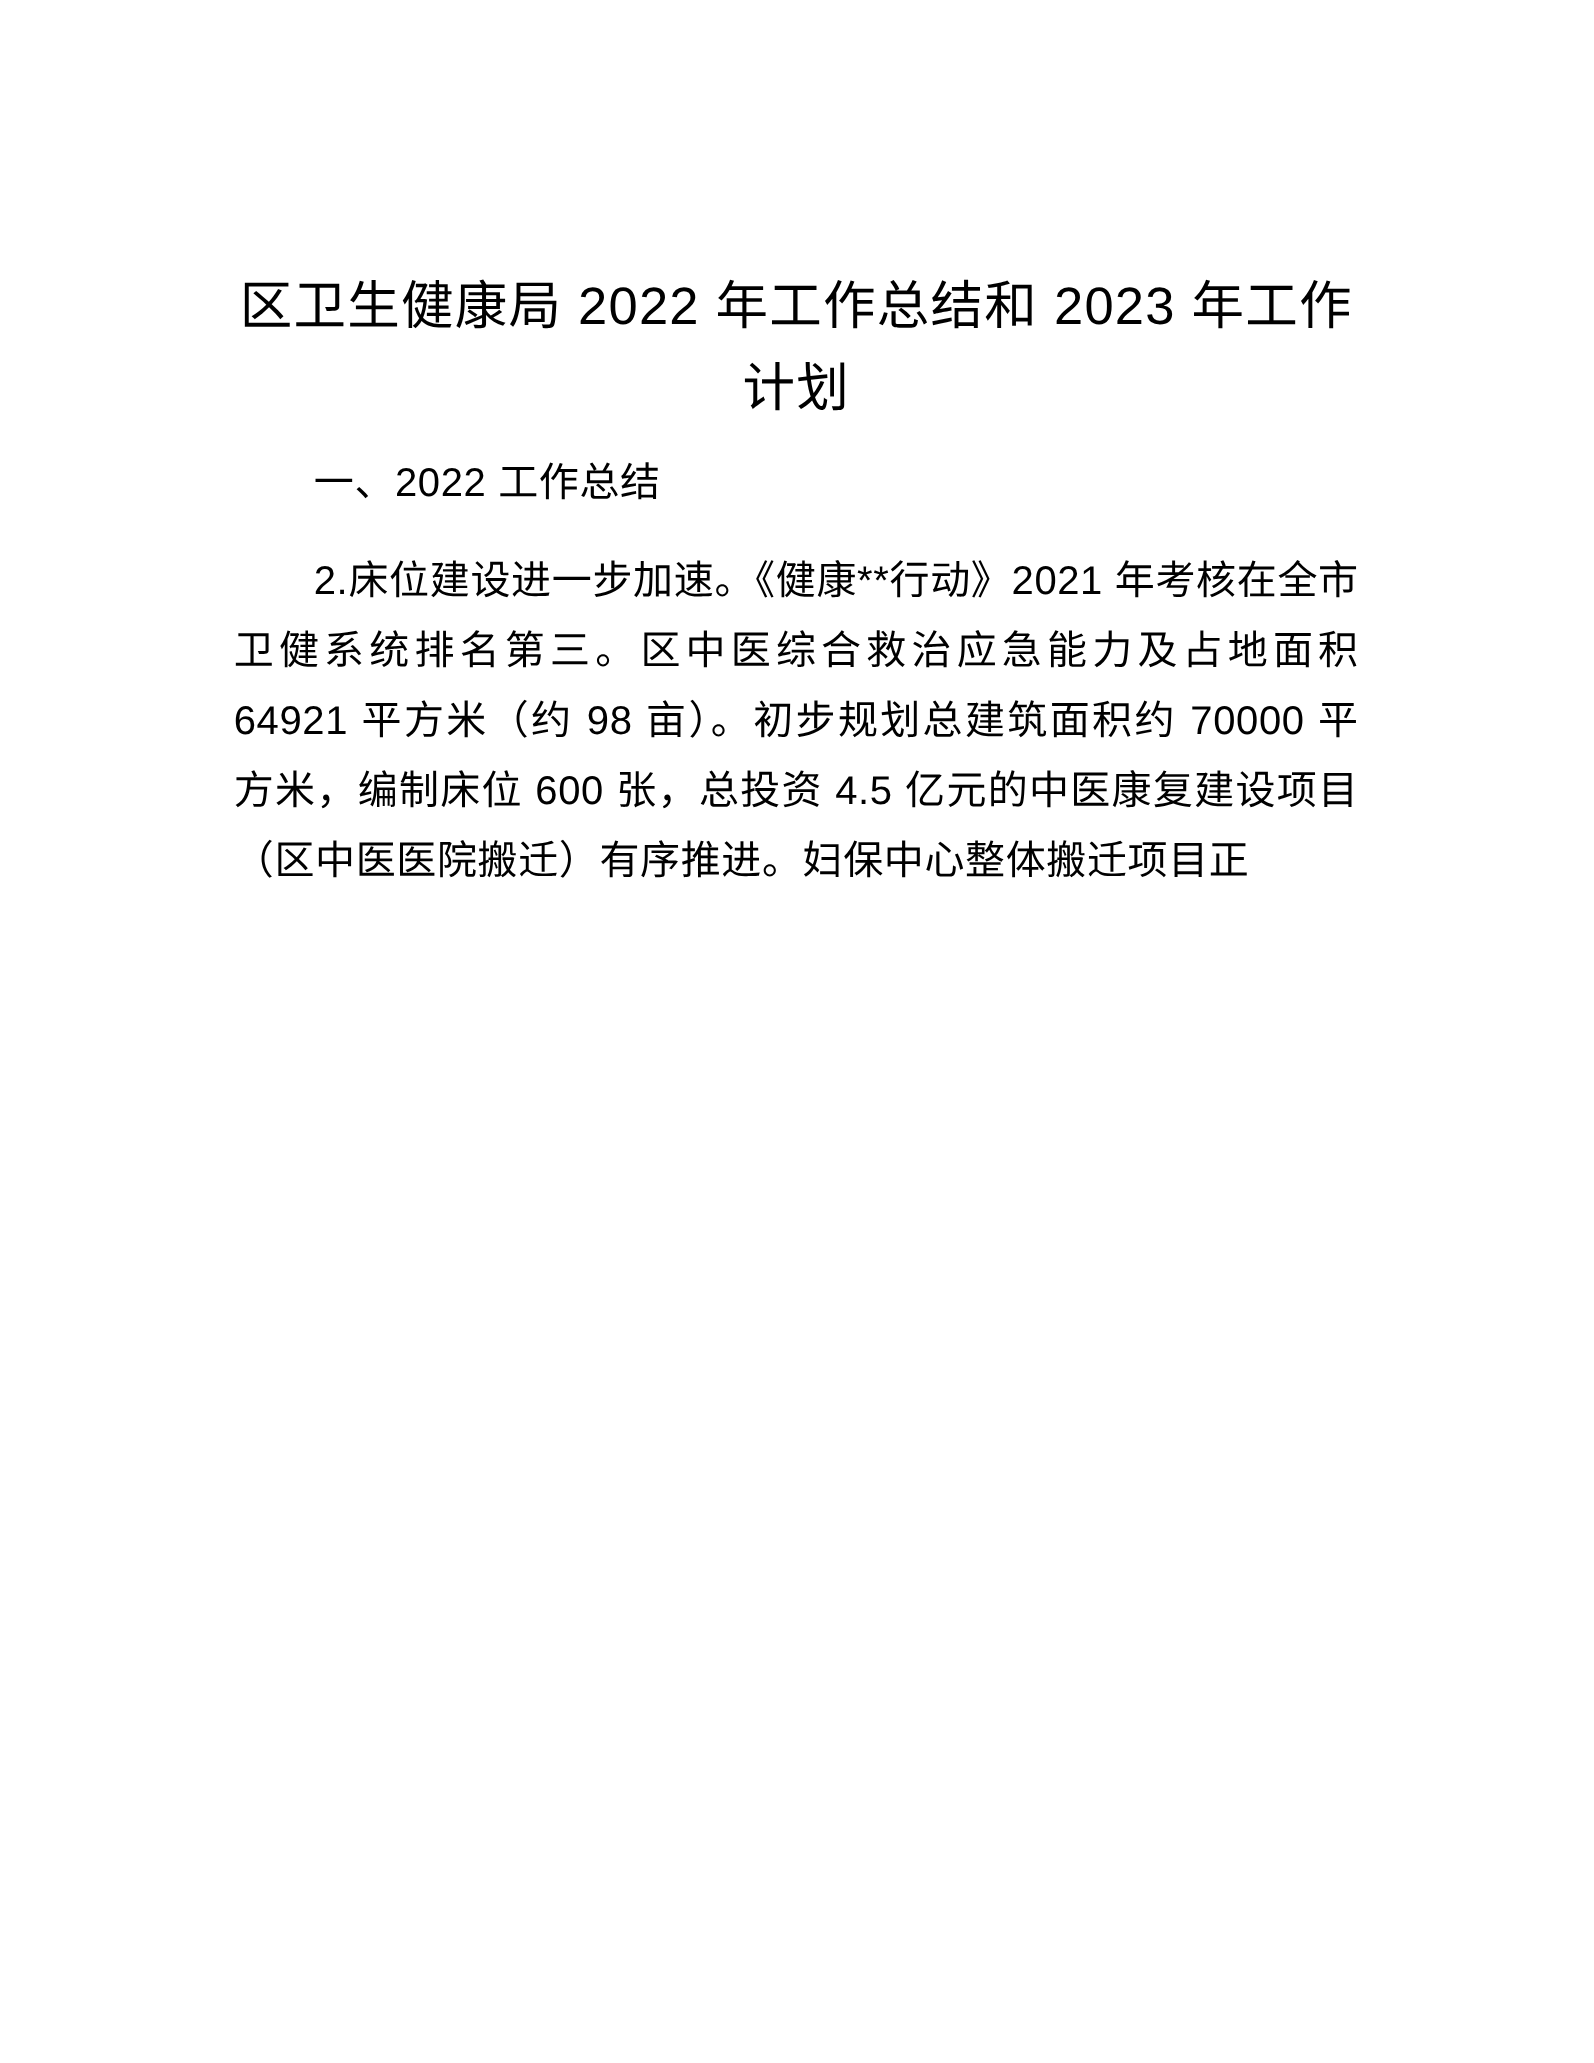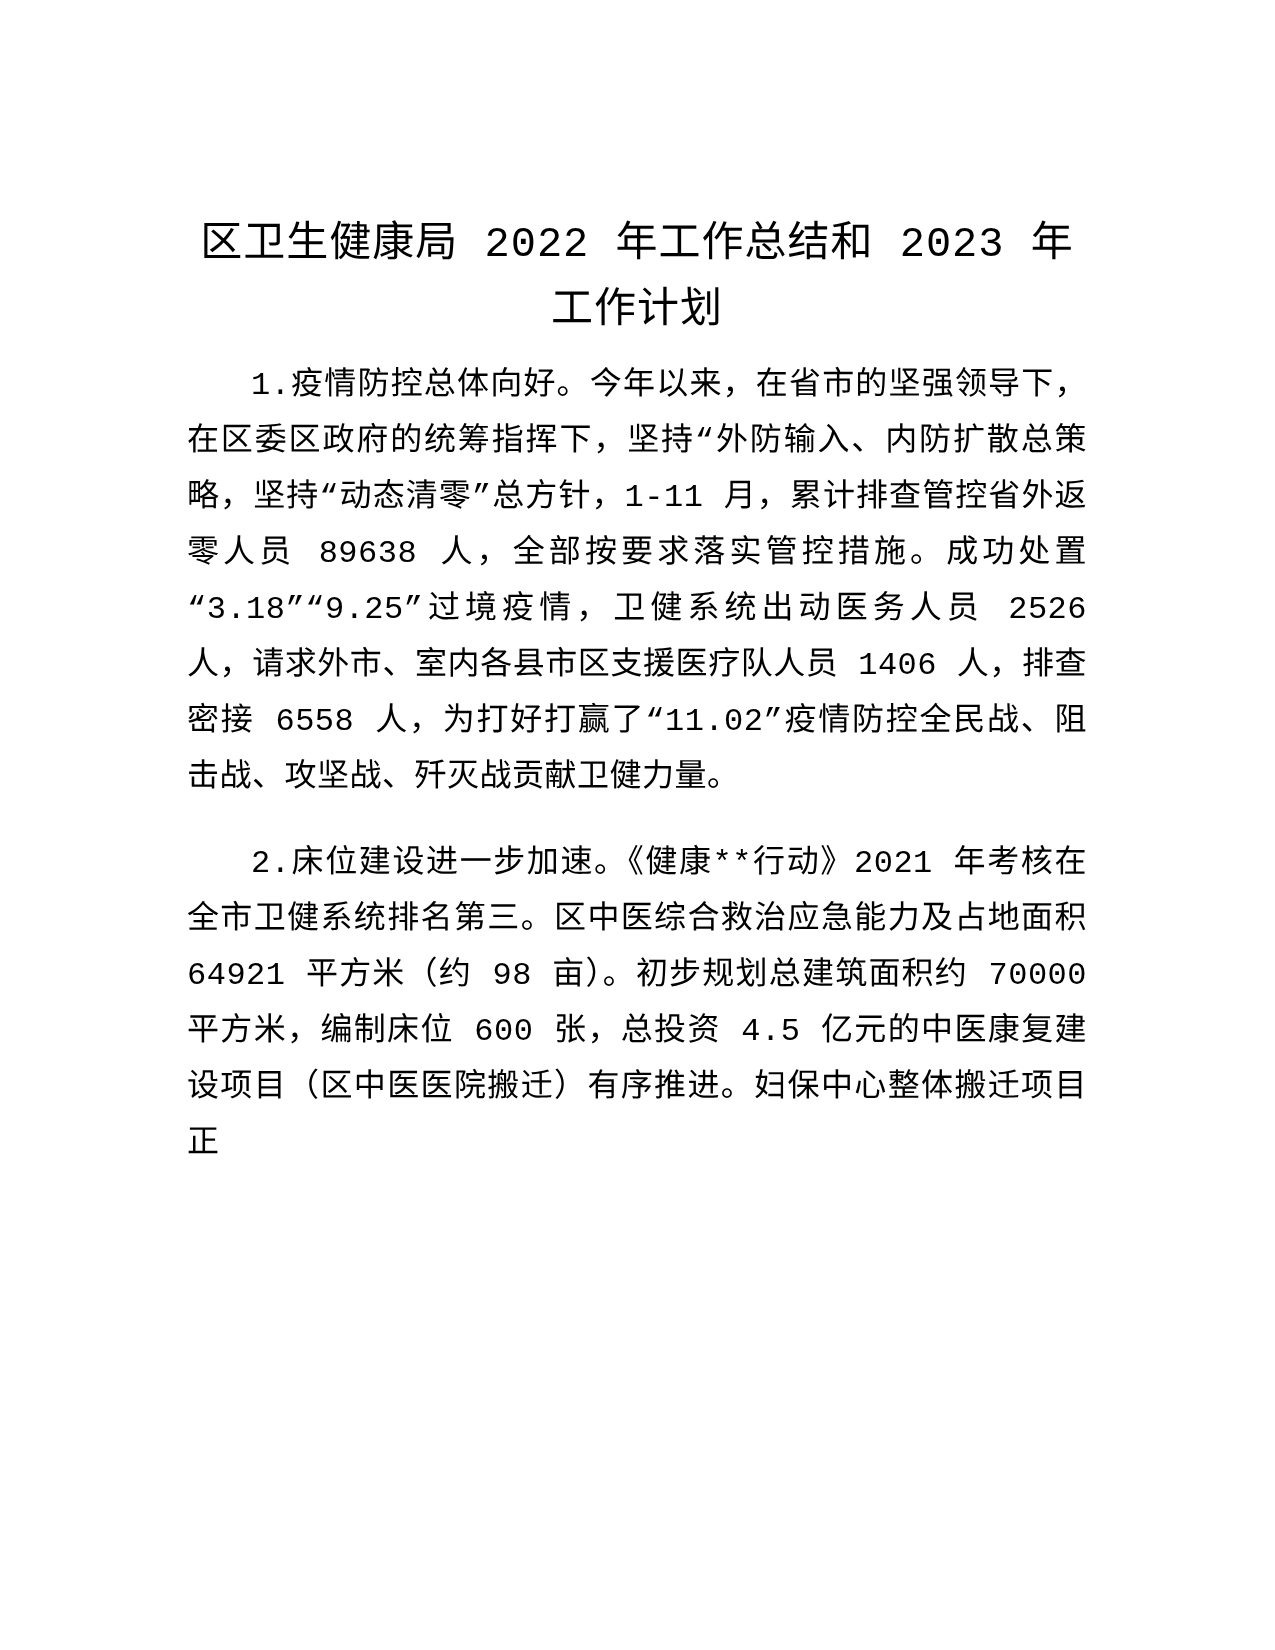"区卫生健康局 2022 年工作总结和 2023 年工作计划" .page { font-family: Liberation Mono, monospace -> Liberation Sans, sans-serif }
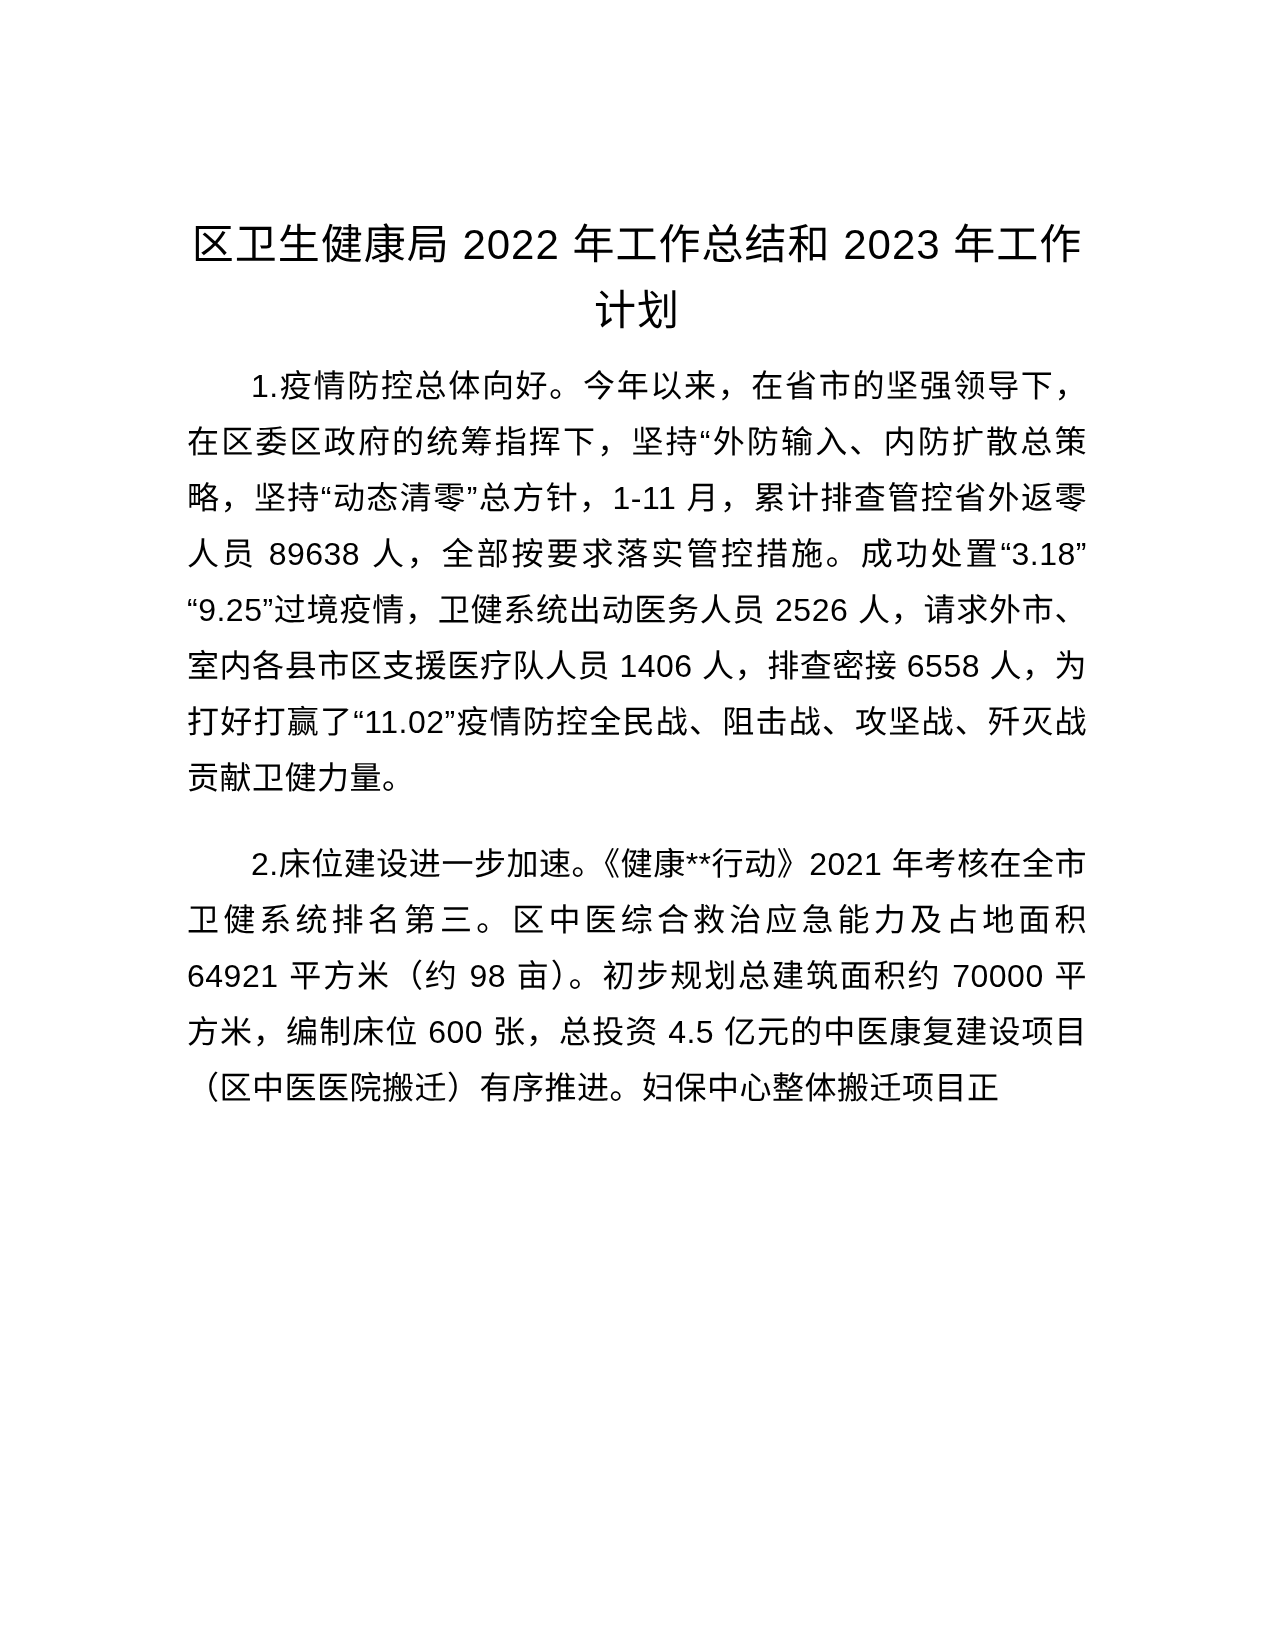"一、2022 工作总结" h2.section-heading { html: none -> <h2>一、2022 工作总结</h2> }
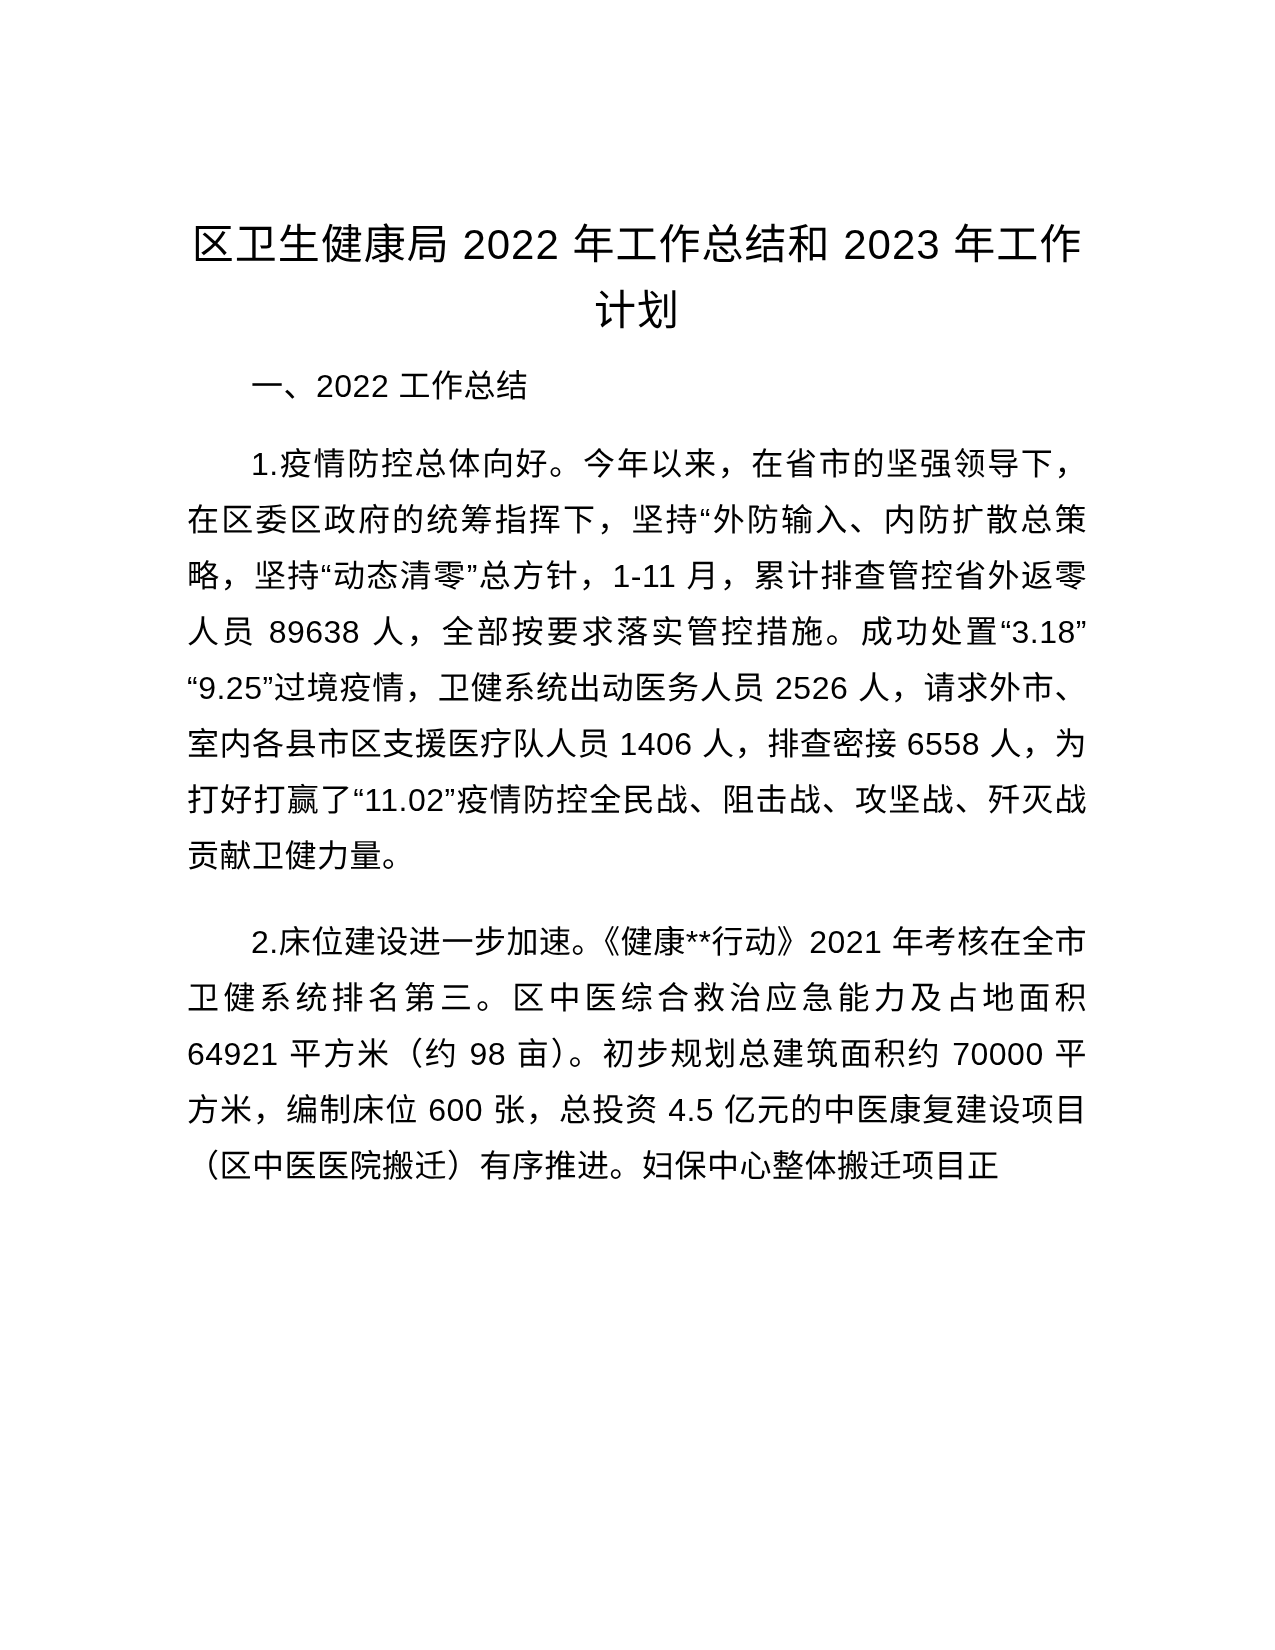"1.疫情防控总体向好。今年以来，在省市的坚强领导下，在区委区政府的统筹指挥下，坚" p.para { html: <p>1.疫情防控总体向好。今年以来，在省市的坚强领导下，在区委区政府的统筹指挥下，坚持“外防输入、内防扩散总策略，坚持“动态清零”总方针，1-11 月，累计排查管控省外返零人员 89638 人，全部按要求落实管控措施。成功处置“3.18”“9.25”过境疫情，卫健系统出动医务人员 2526 人，请求外市、室内各县市区支援医疗队人员 1406 人，排查密接 6558 人，为打好打赢了“11.02”疫情防控全民战、阻击战、攻坚战、歼灭战贡献卫健力量。</p> -> none }
